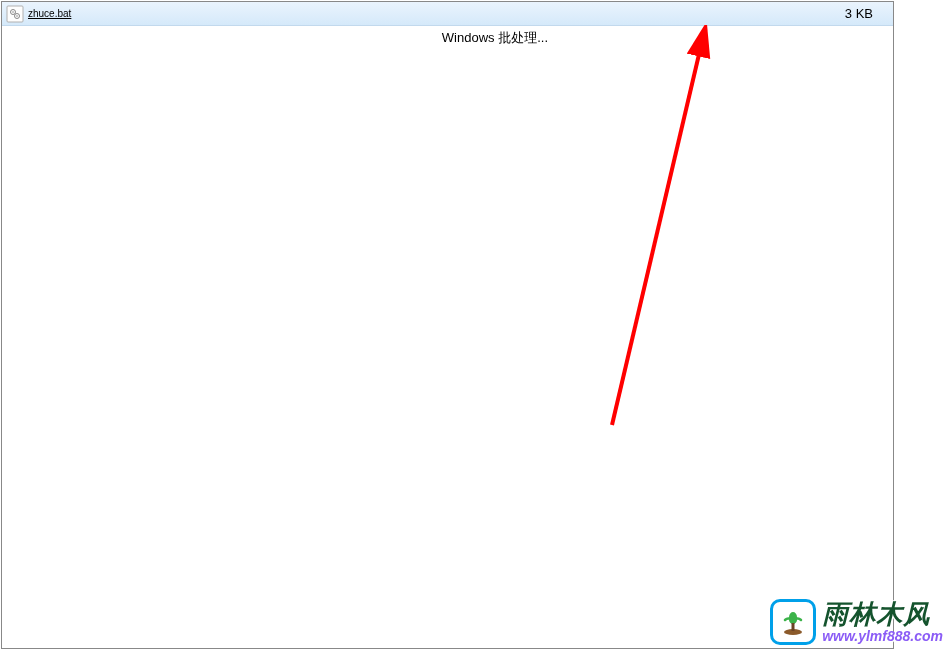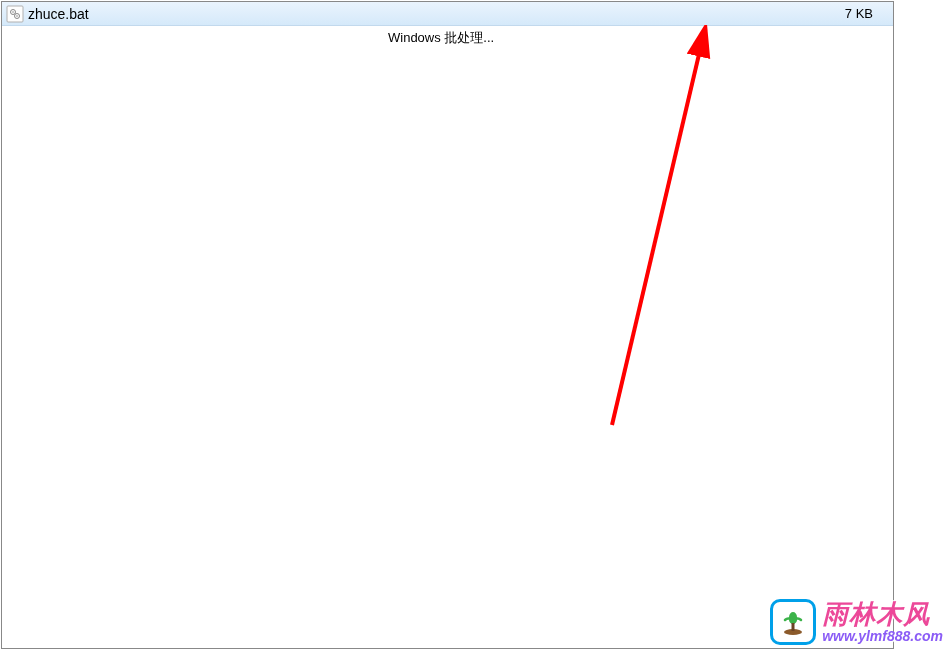"zhuce.bat" .file-name { font-size: 14px -> 10px; text-decoration: none -> underline }
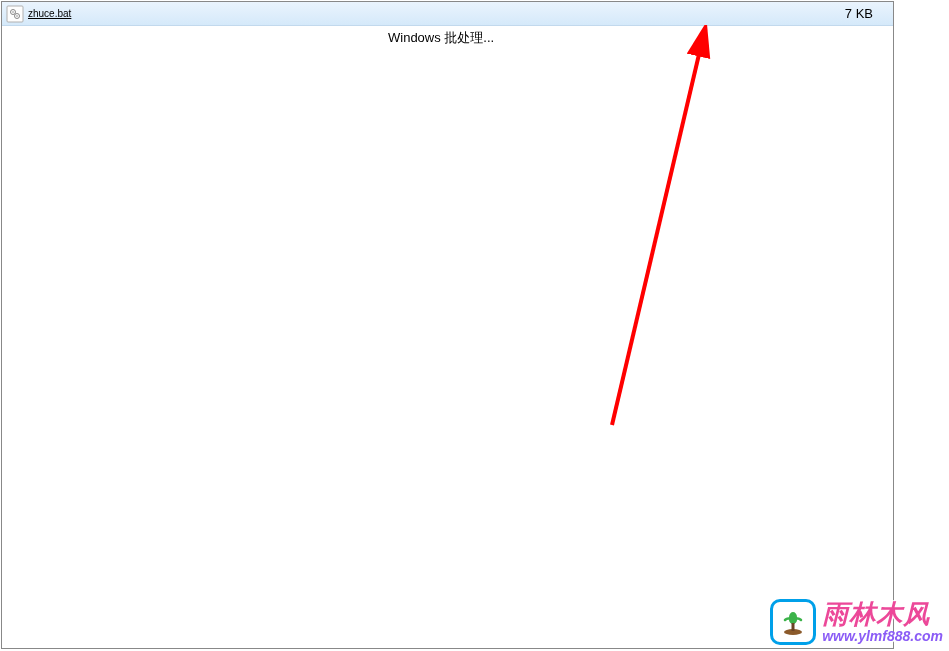"7 KB" span.file-size { text: 7 -> 3 }
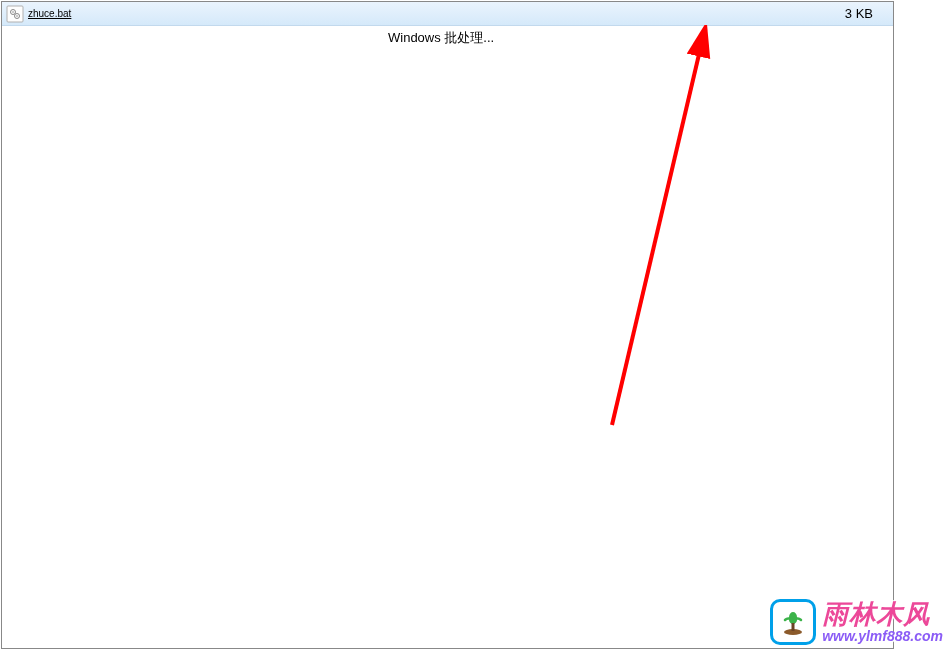"Windows 批处理..." .file-type { text-align: left -> right }
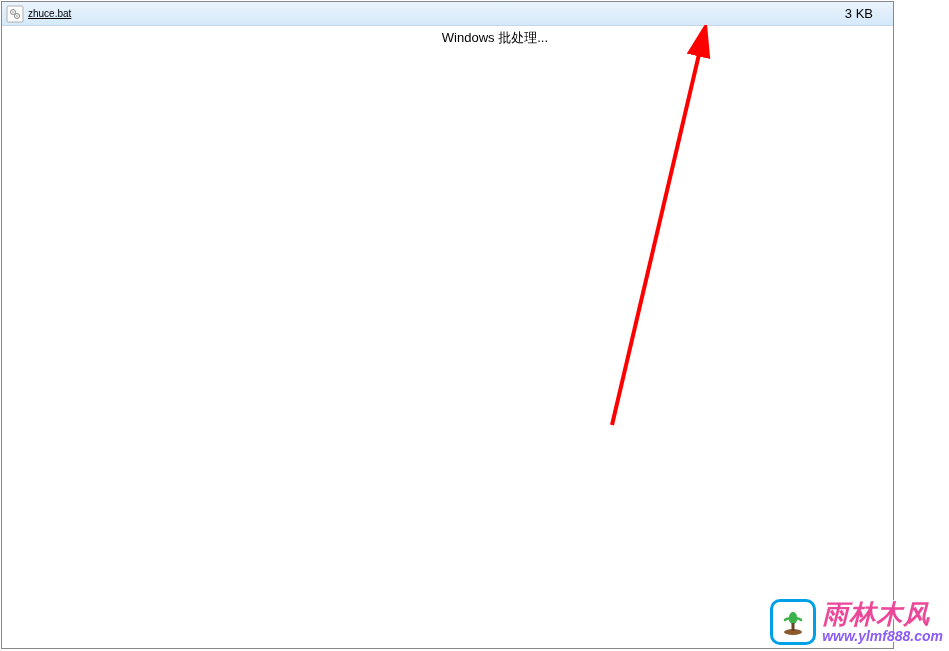"雨林木风" .watermark-cn { color: #ec4899 -> #14532d }
